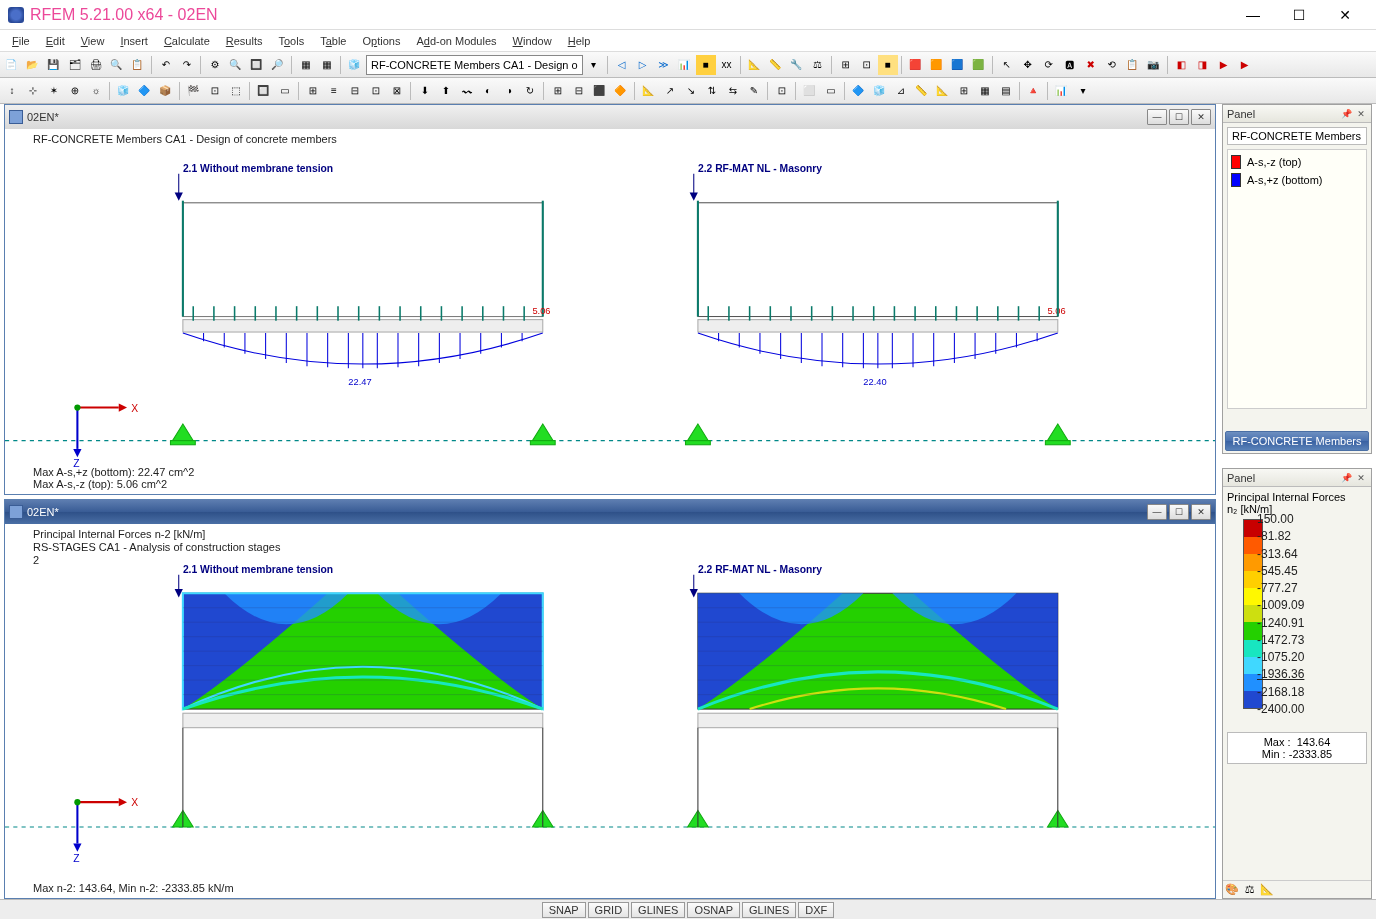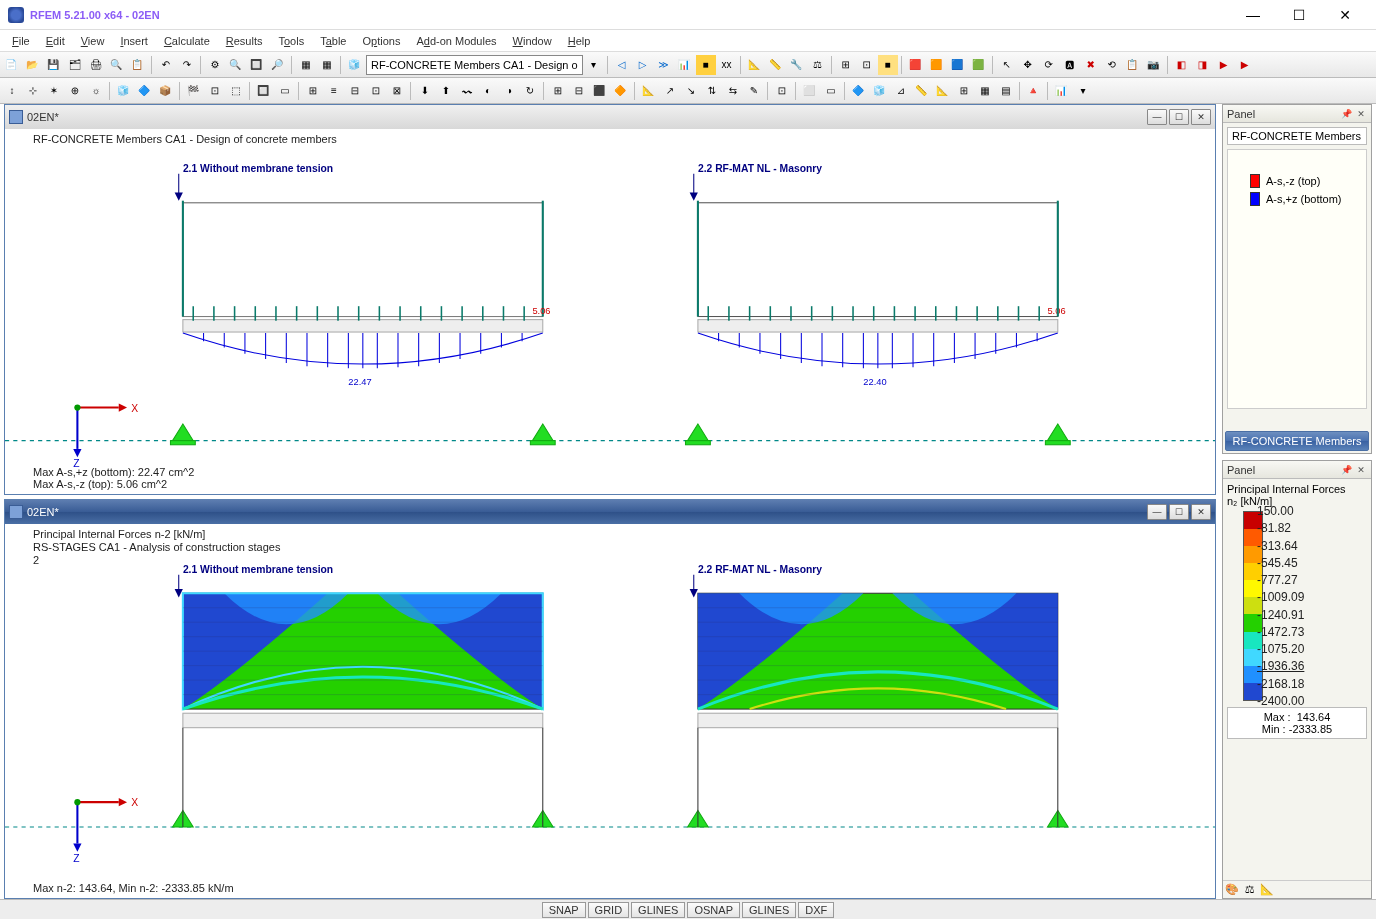"RFEM 5.21.00 x64 - 02EN" .titlebar .title { color: #8b5cf6 -> #ec4899; font-size: 11px -> 16px; font-weight: bold -> none }
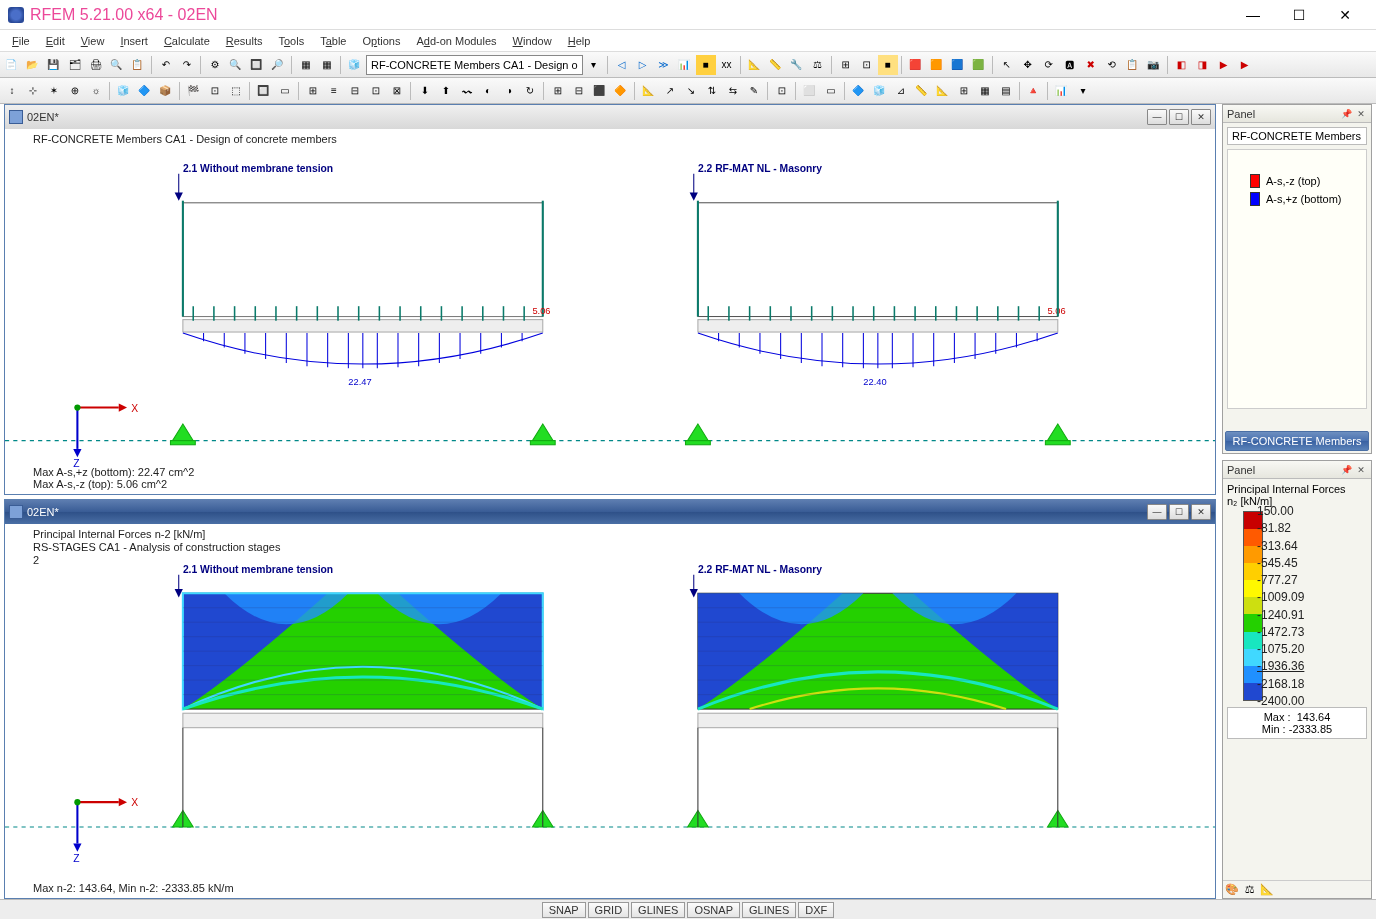"Panel" .panelcol { gap: 6px -> 14px }
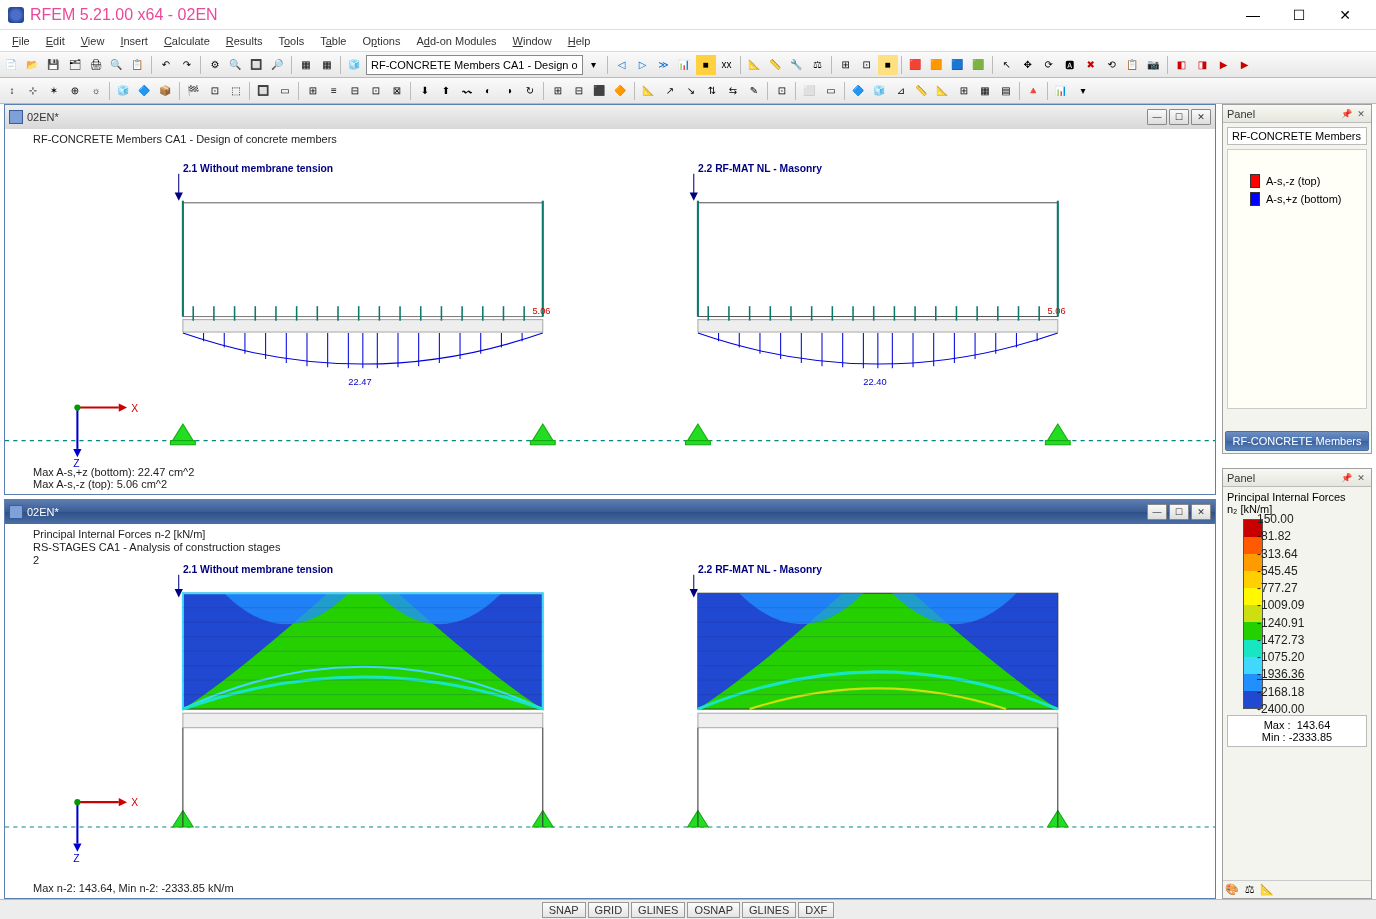"A-s,-z (top)" div { padding: 20px -> 1px }
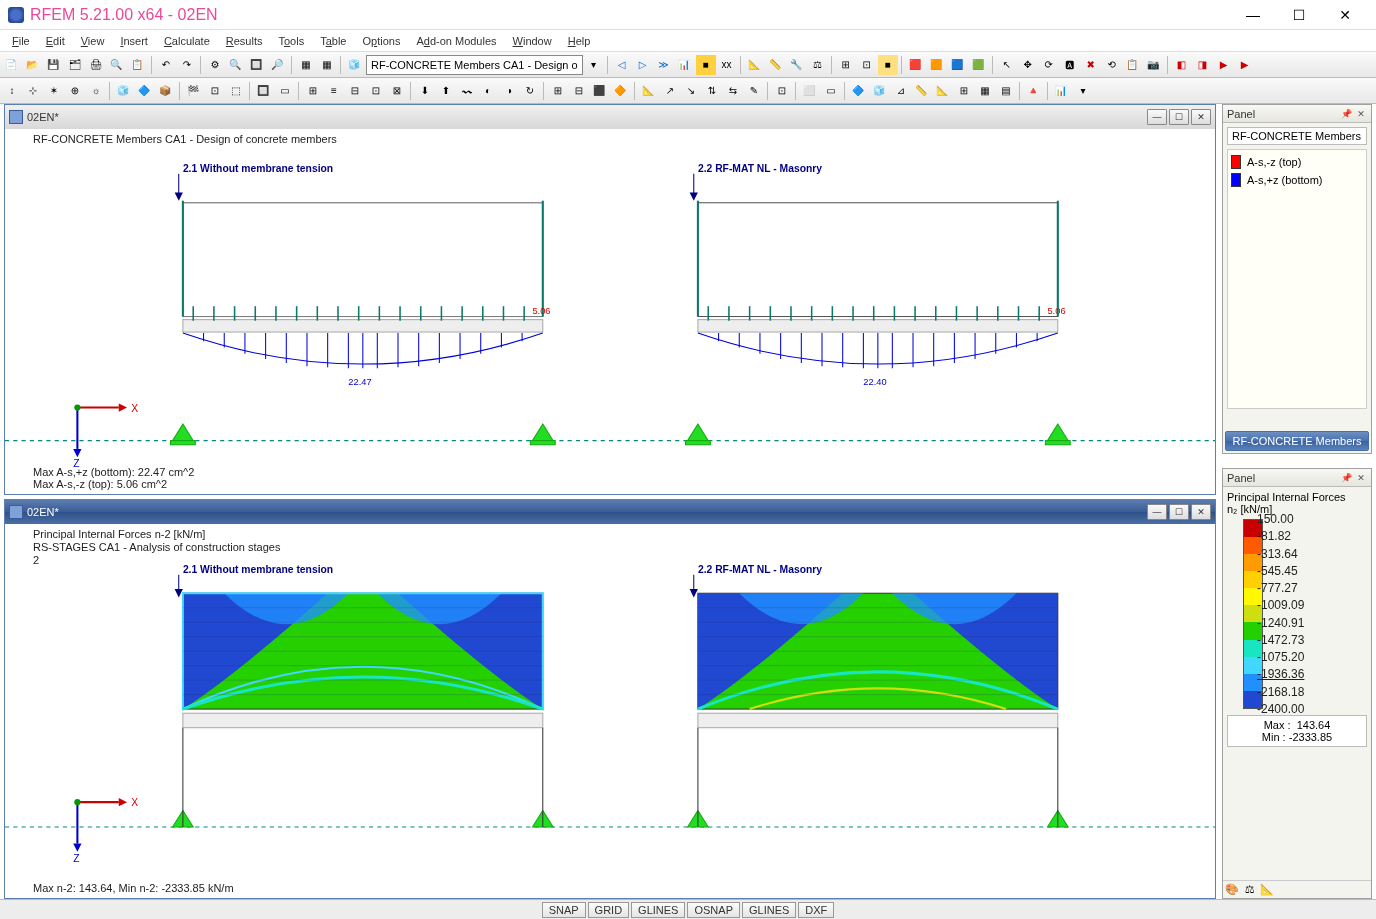"Max : 143.64" div { margin-top: 6px -> 23px }
